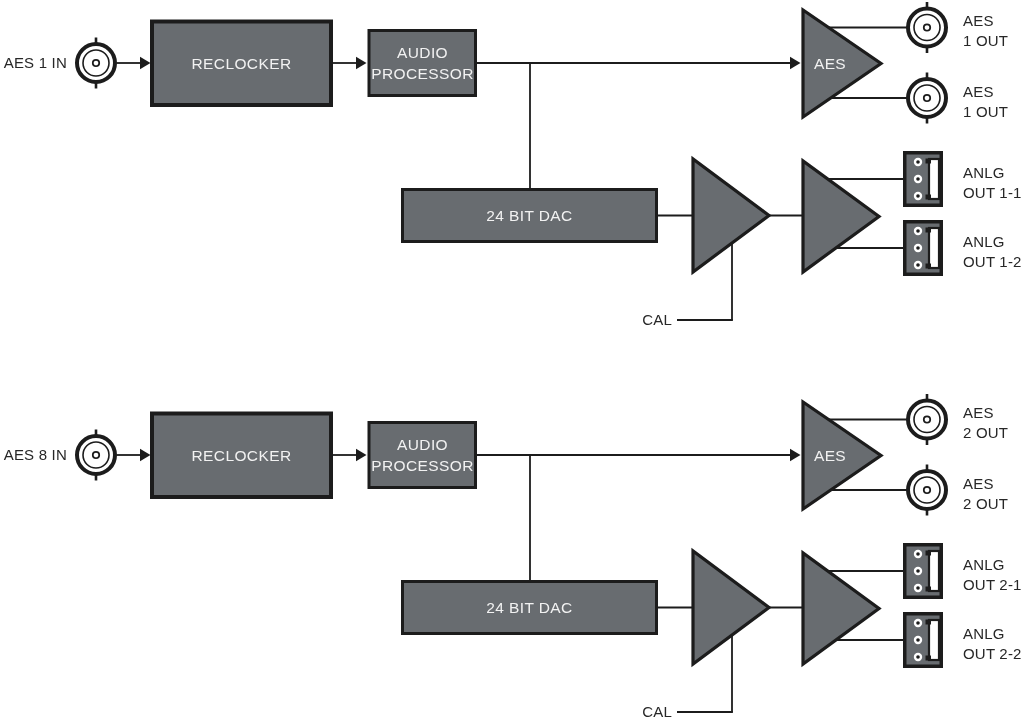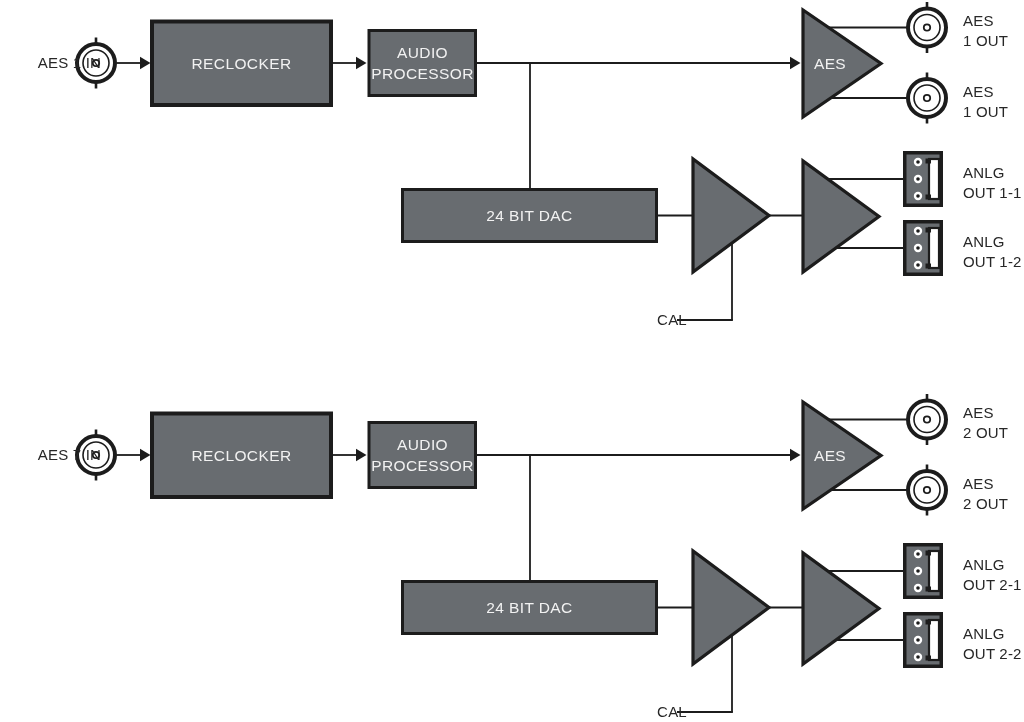"AES 1 IN" .lbl.right { padding-left: 36px -> none; text-align: center -> right }
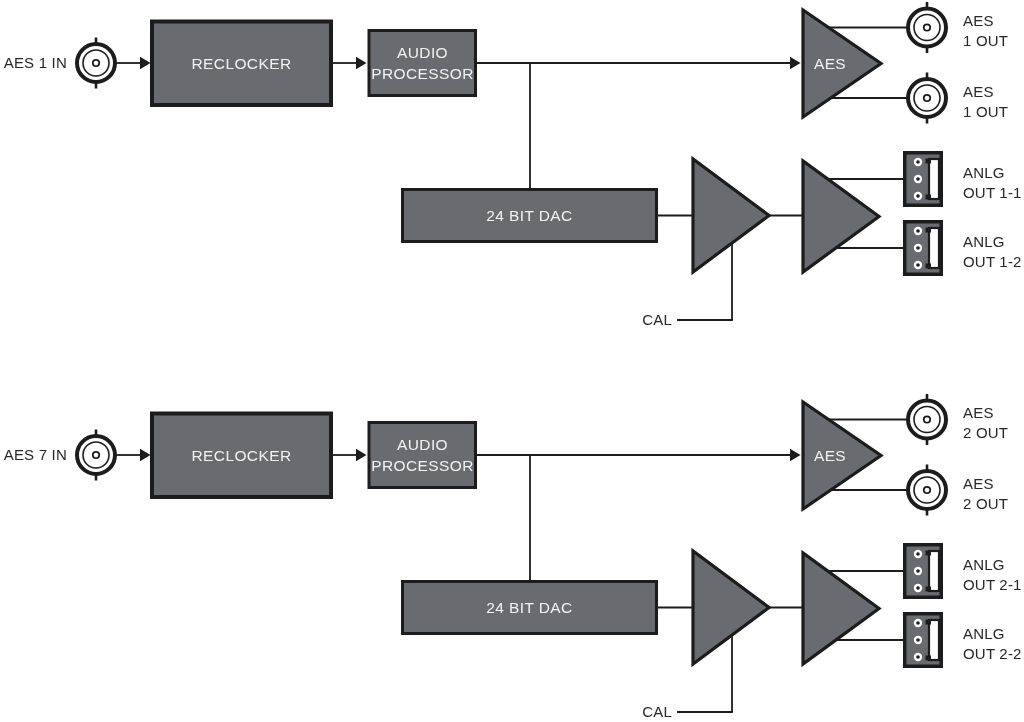"AES 7 IN" div.lbl { text: 7 -> 8 }
